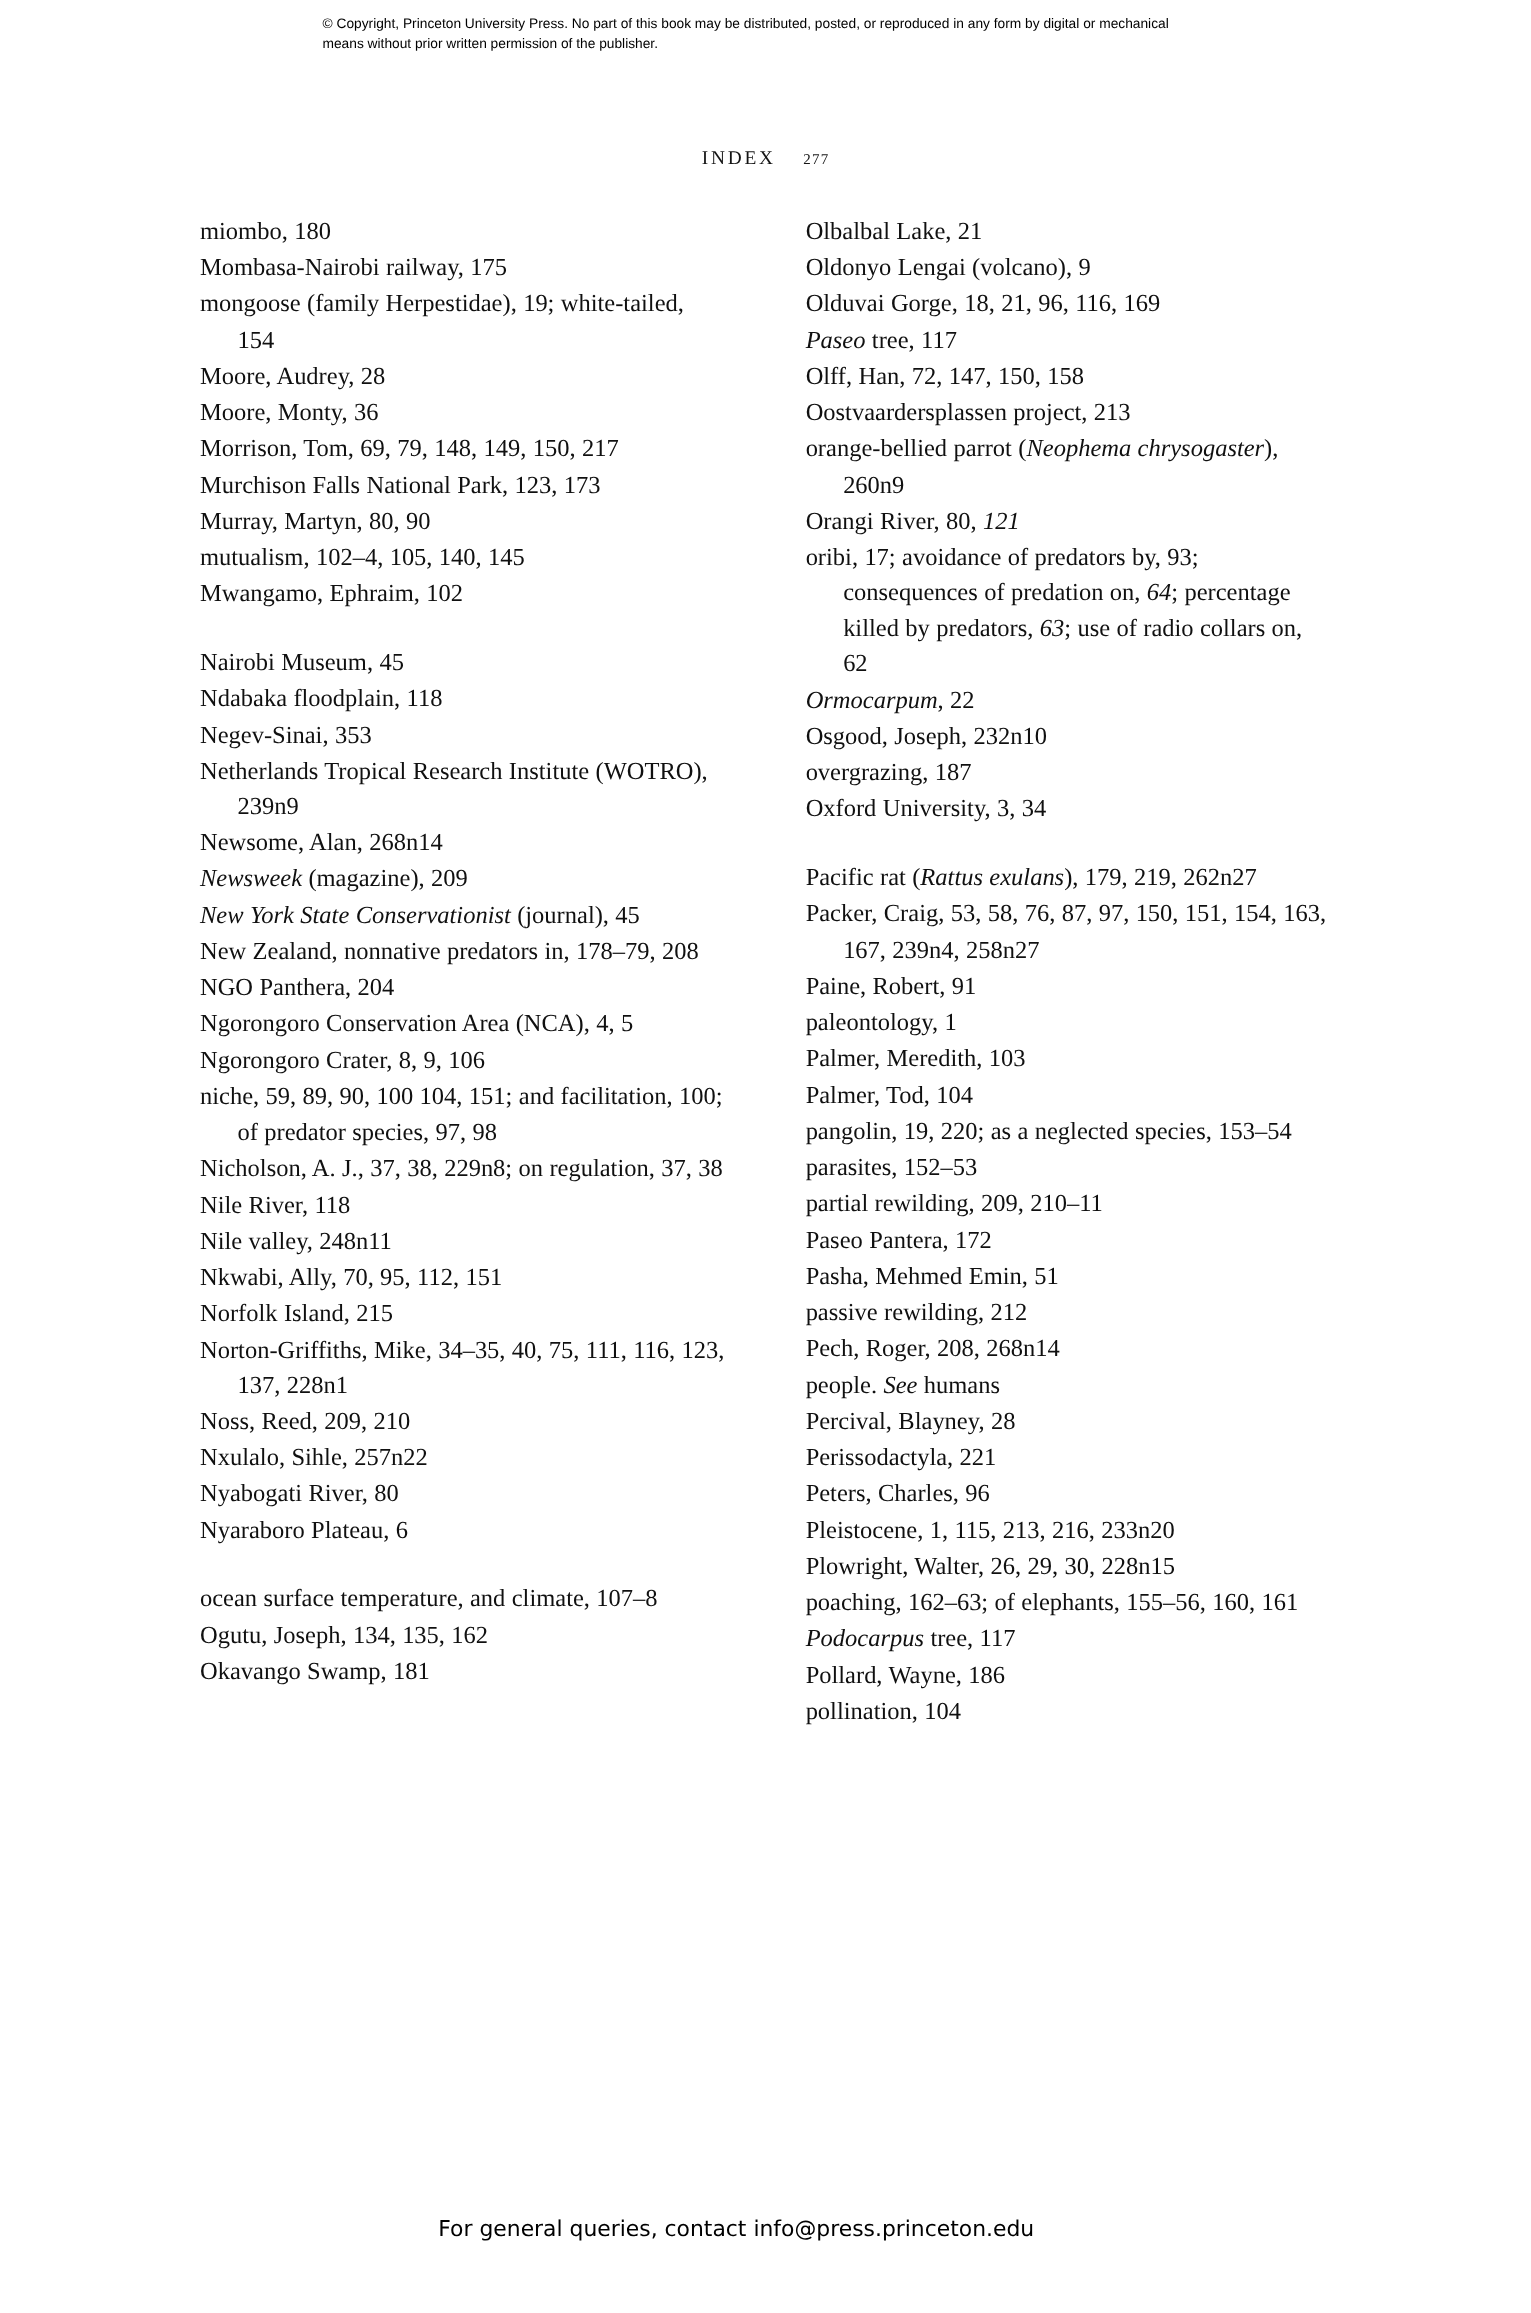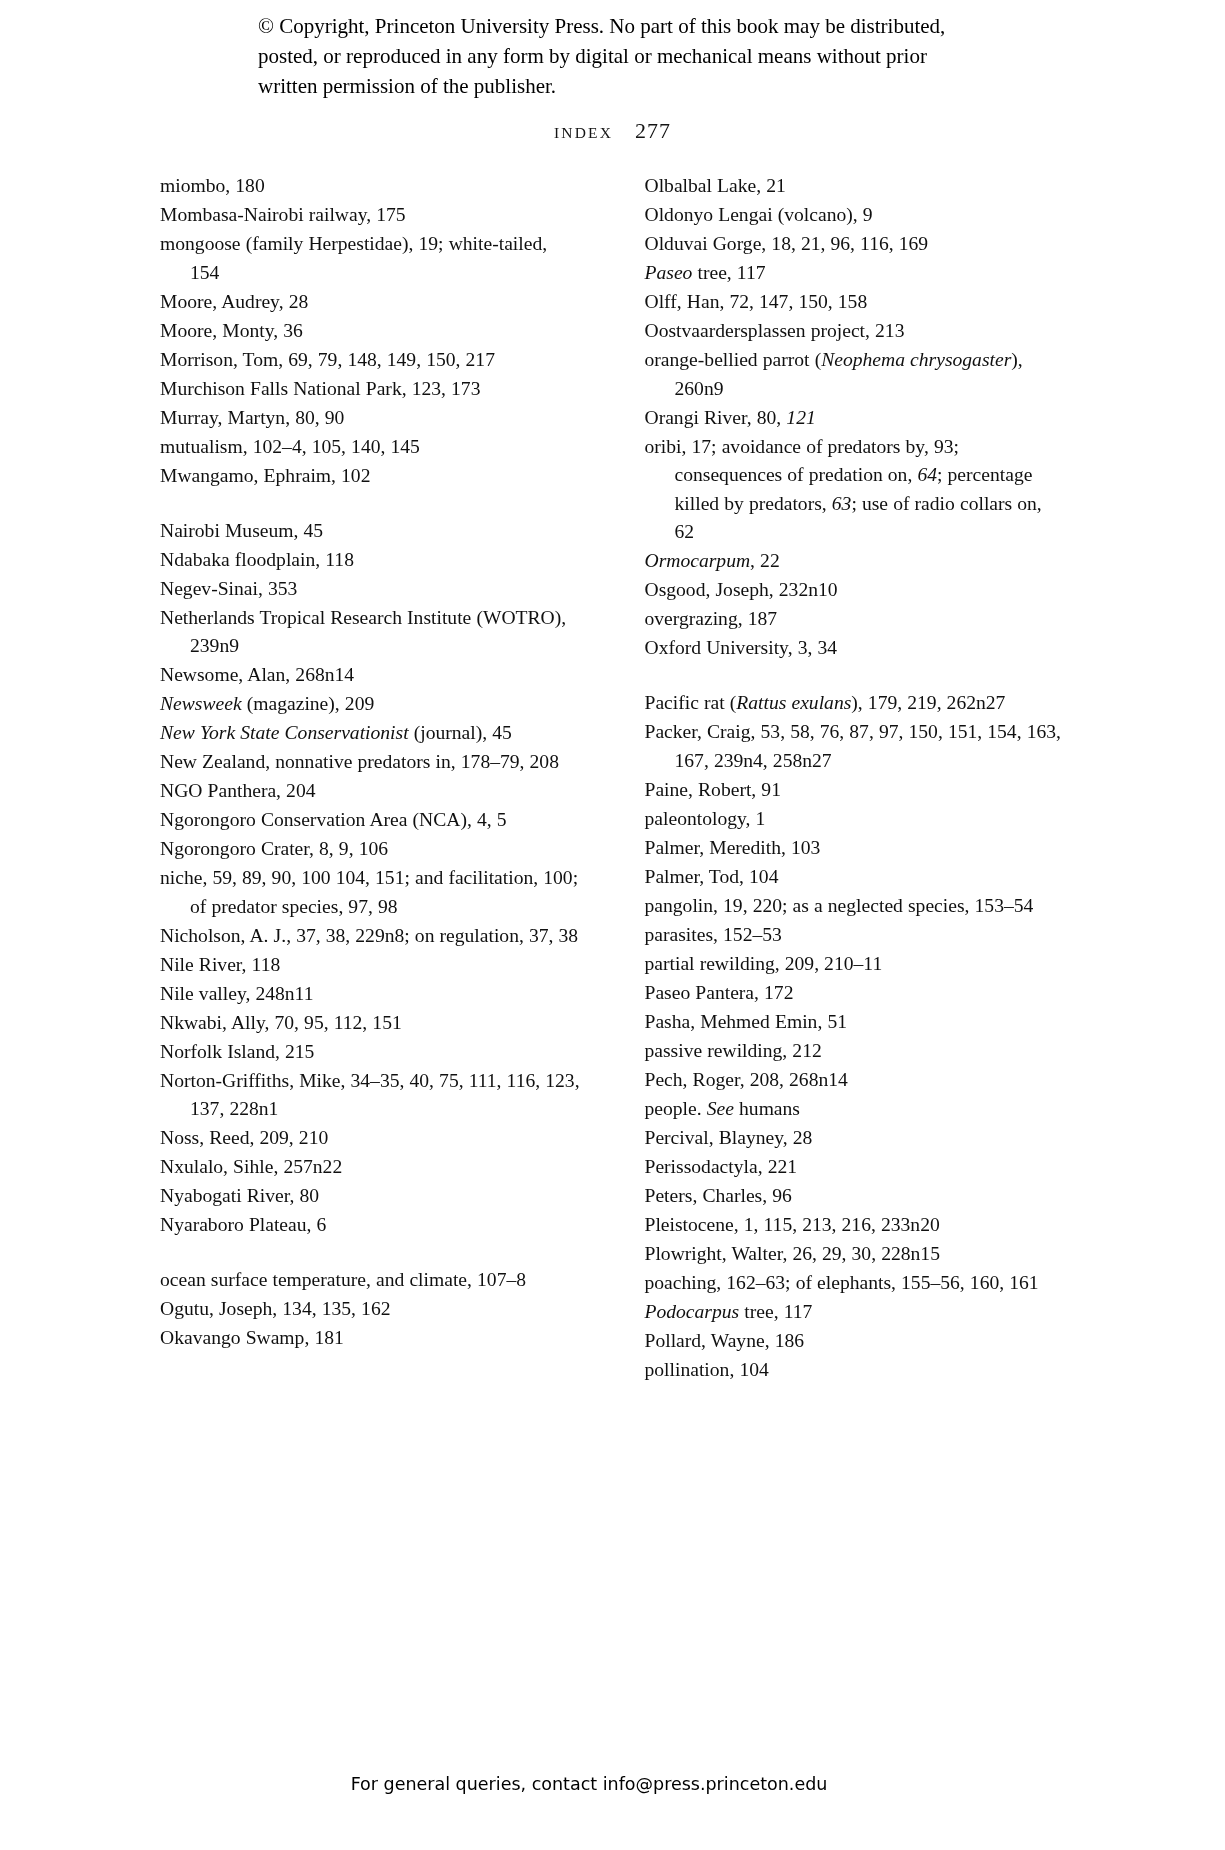"© Copyright, Princeton University Press." .copyright { font-family: Liberation Serif, serif -> Liberation Sans, sans-serif; font-size: 21px -> 11px }
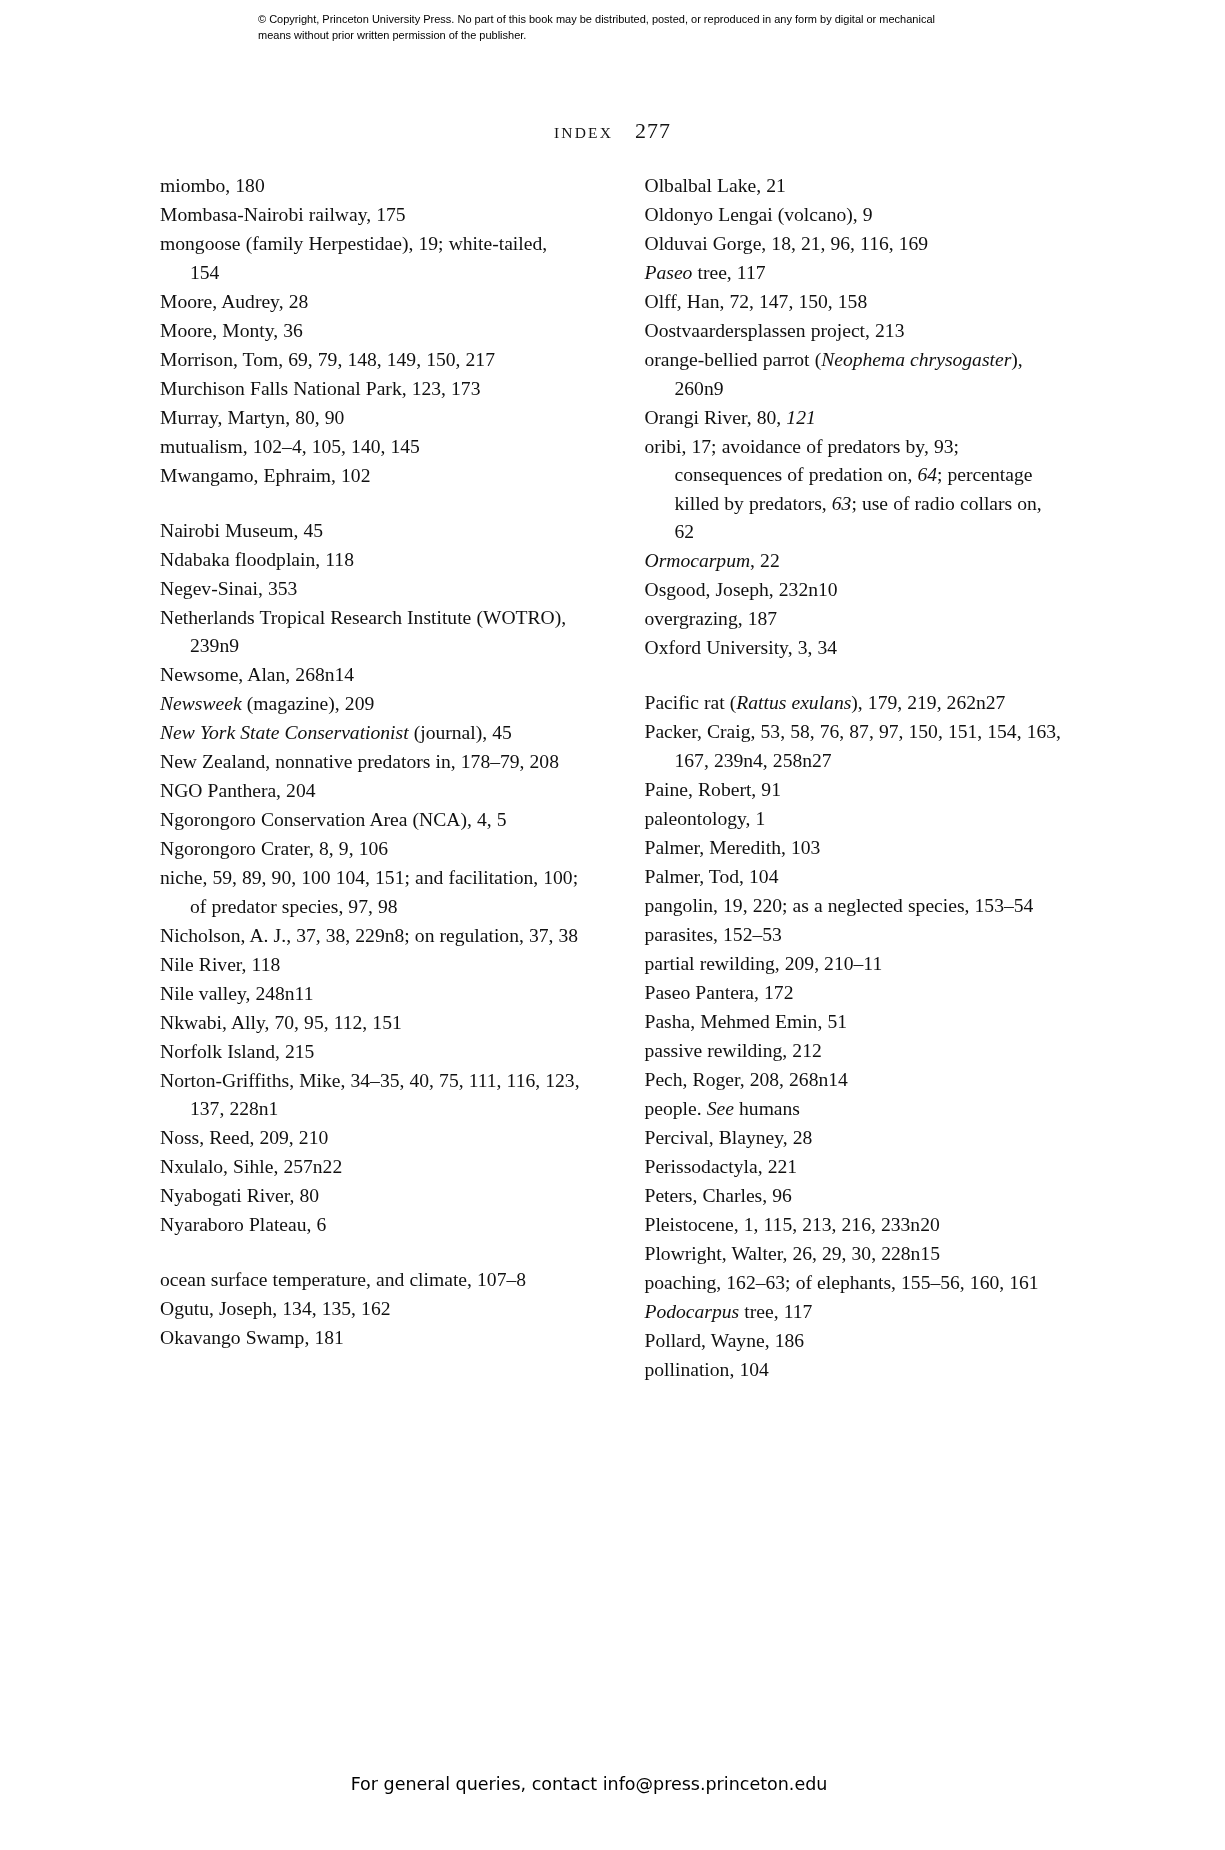"277" .running-head .folio { font-size: 22px -> 12px }
